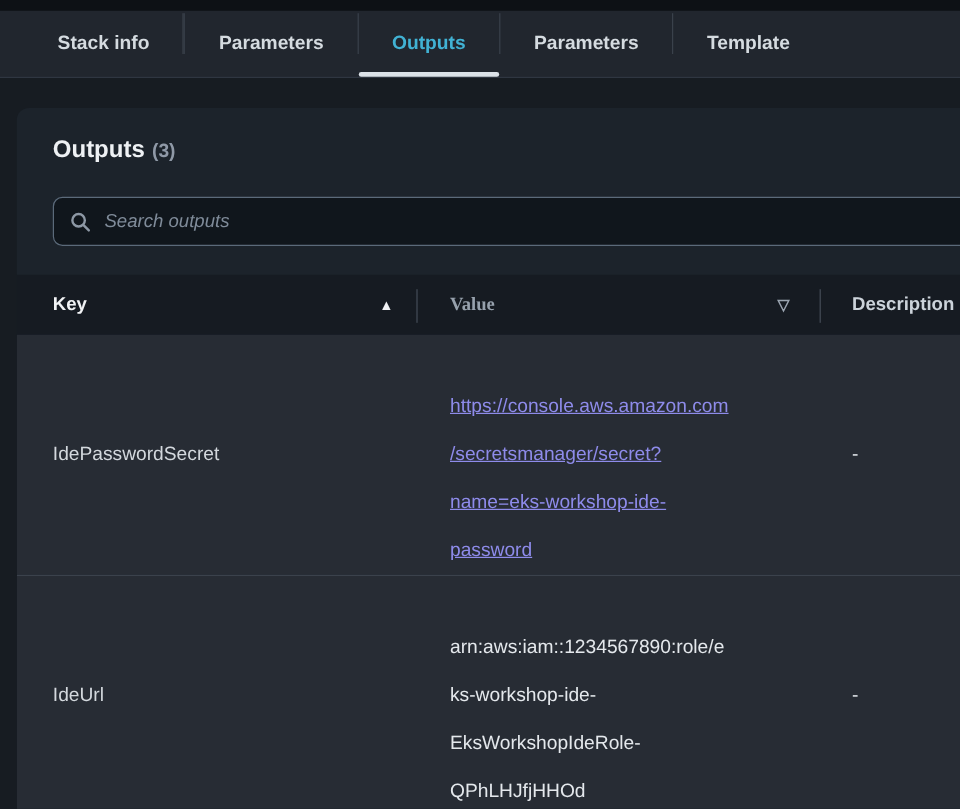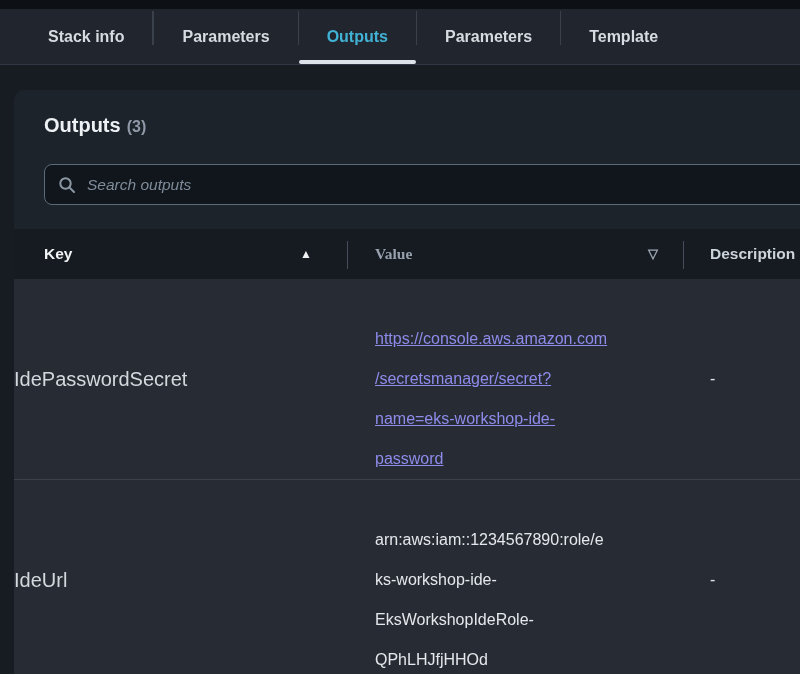"Key" .th-key { padding: 0 36px 0 30px -> 0 20px 0 30px }
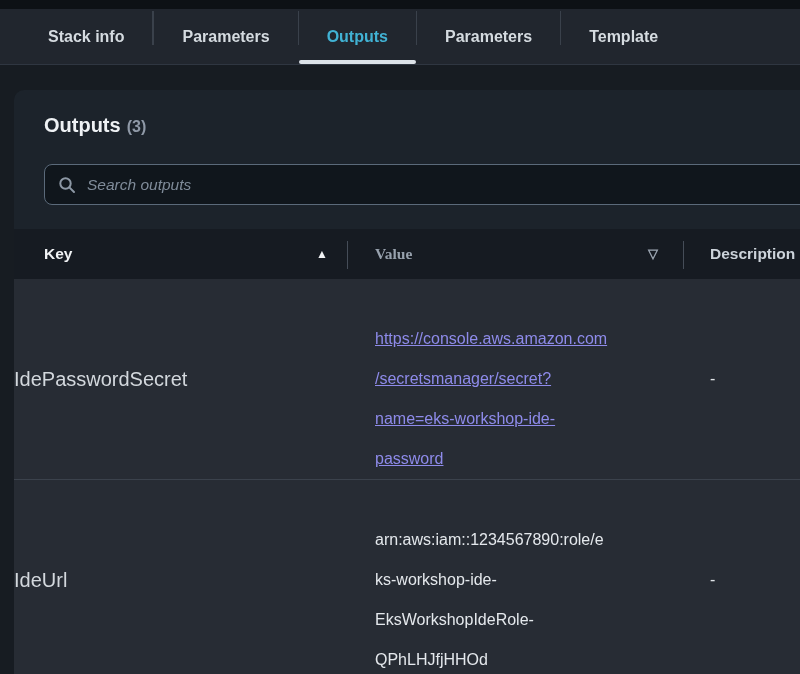"IdePasswordSecret" .cell-key { font-size: 20px -> 16px; padding-left: none -> 30px }
